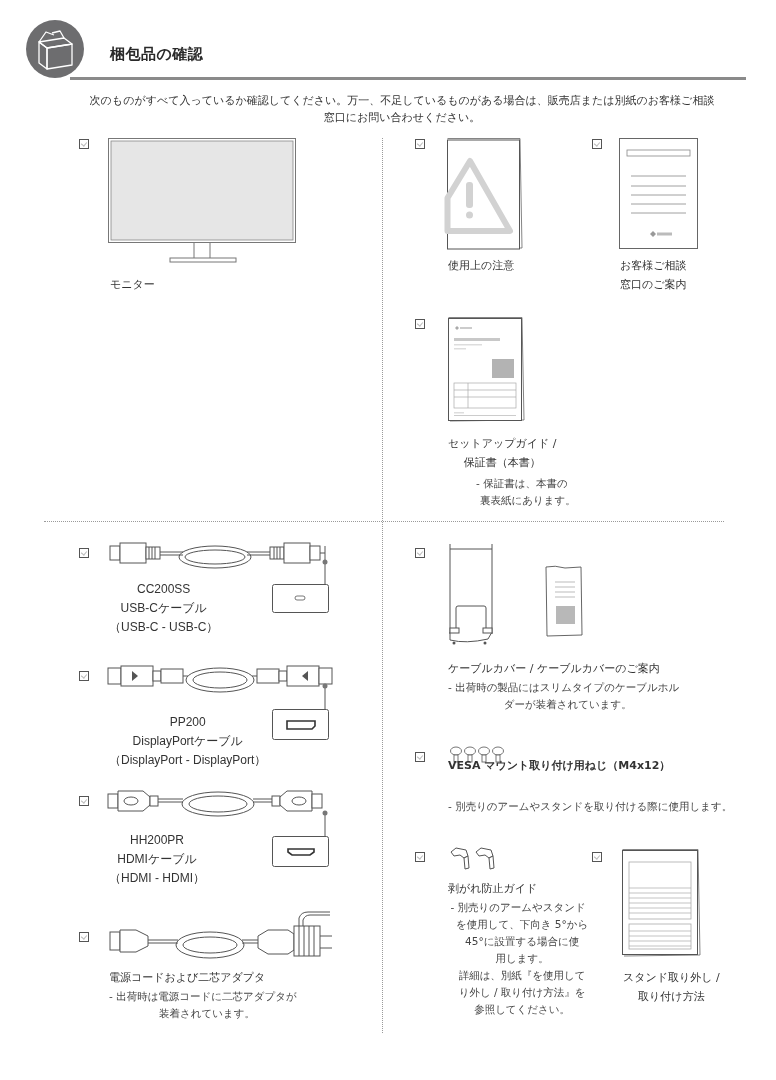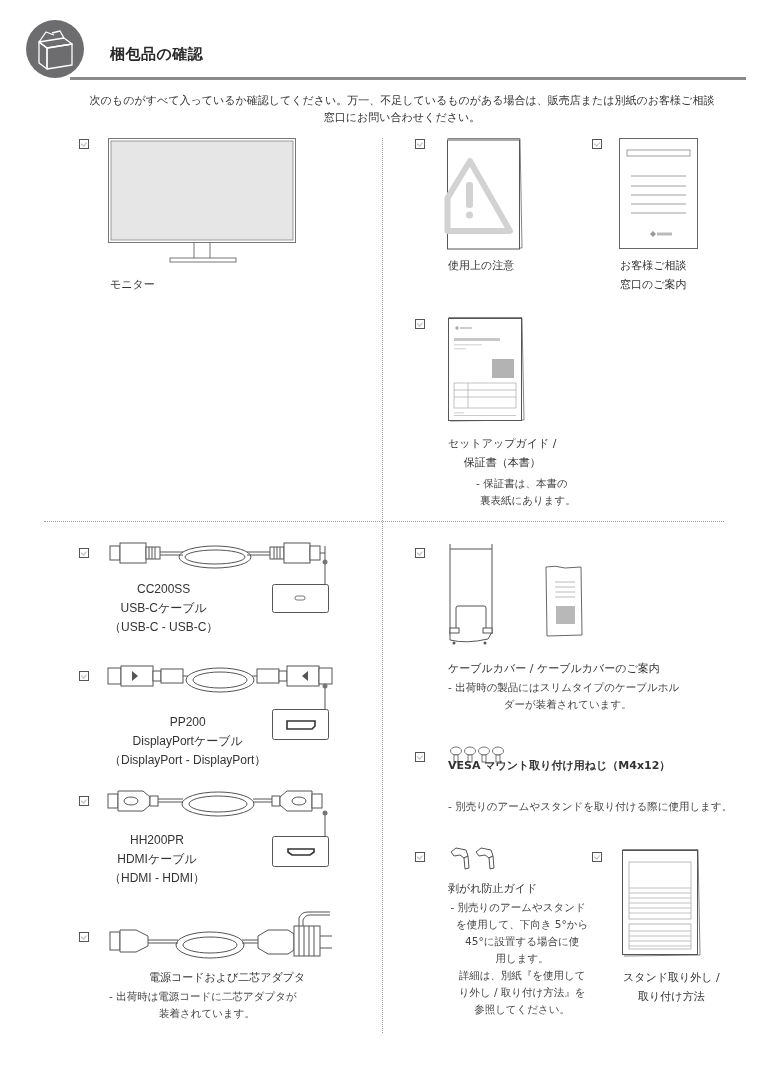"電源コードおよび二芯アダプタ" div.abs { margin-left: 40px -> none }
